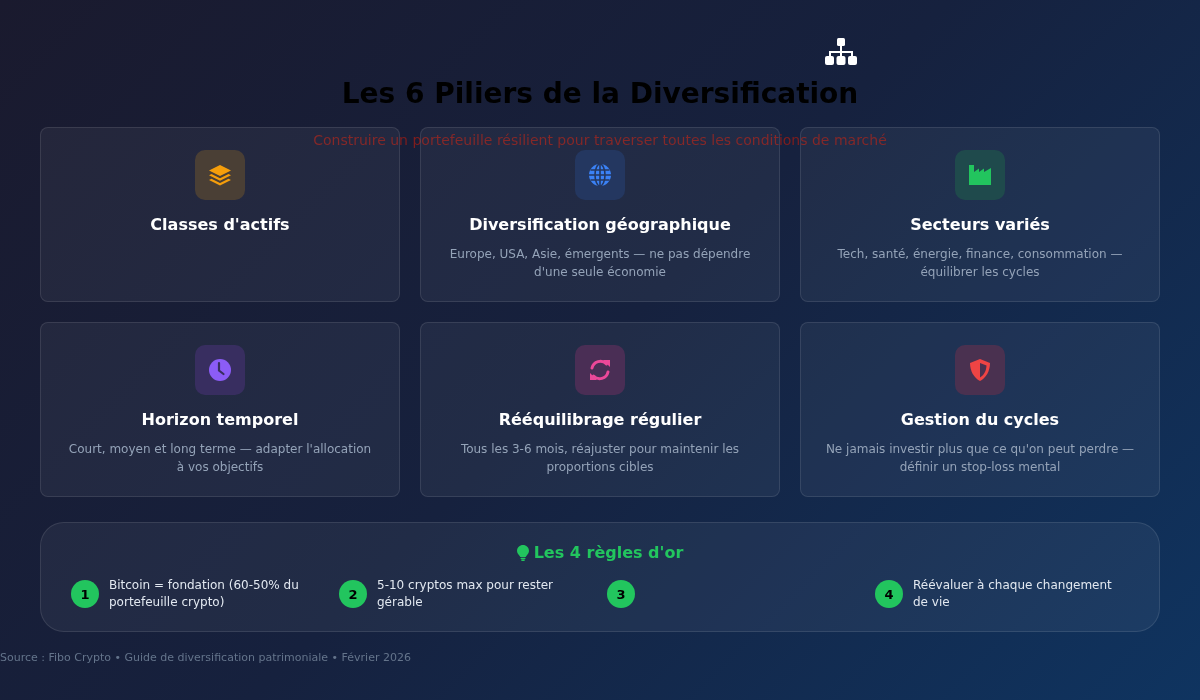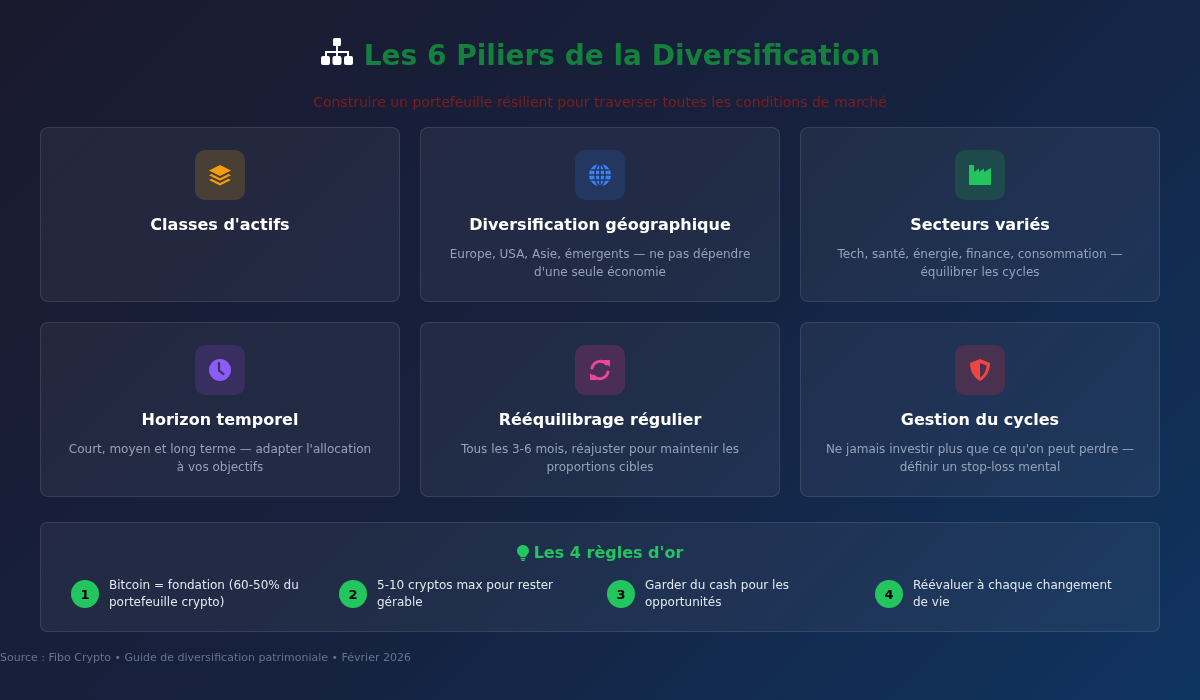"Les 6 Piliers de la" .title { align-items: flex-start -> flex-end; color: #15803d -> #000000; flex-direction: none -> column }
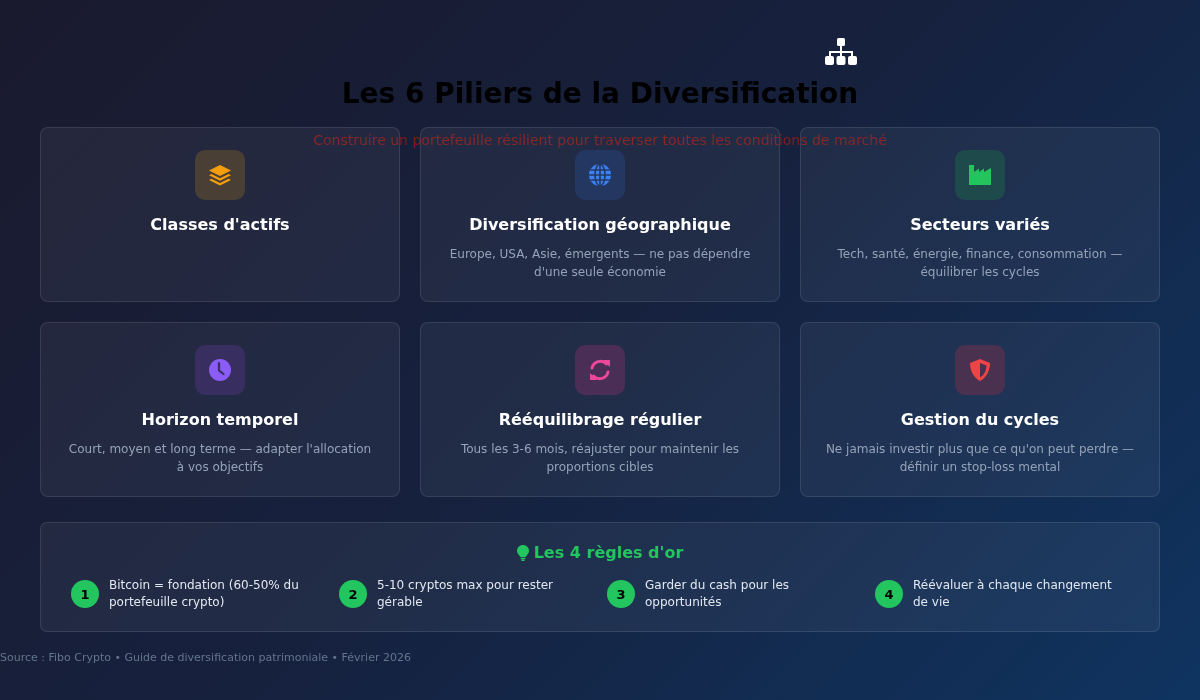"Les 4 règles d'or" .rules { border-radius: 7px -> 24px }
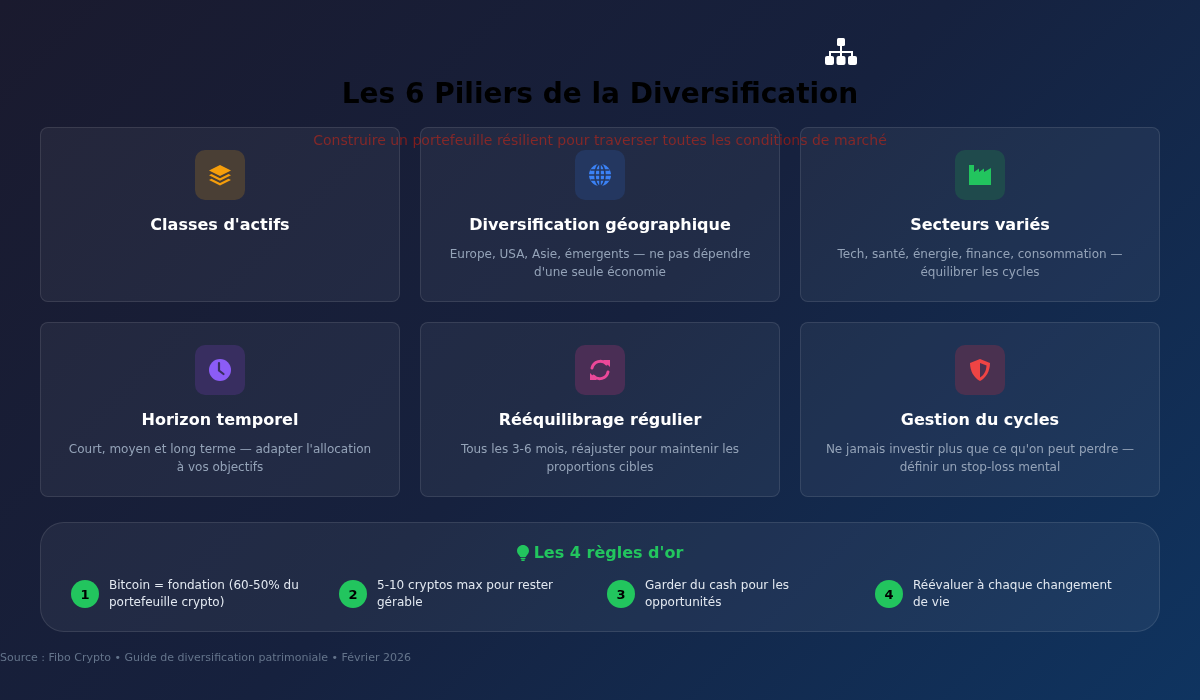"Garder du cash pour les" div.rule-text { html: <div>Garder du cash pour les opportunités</div> -> none }
